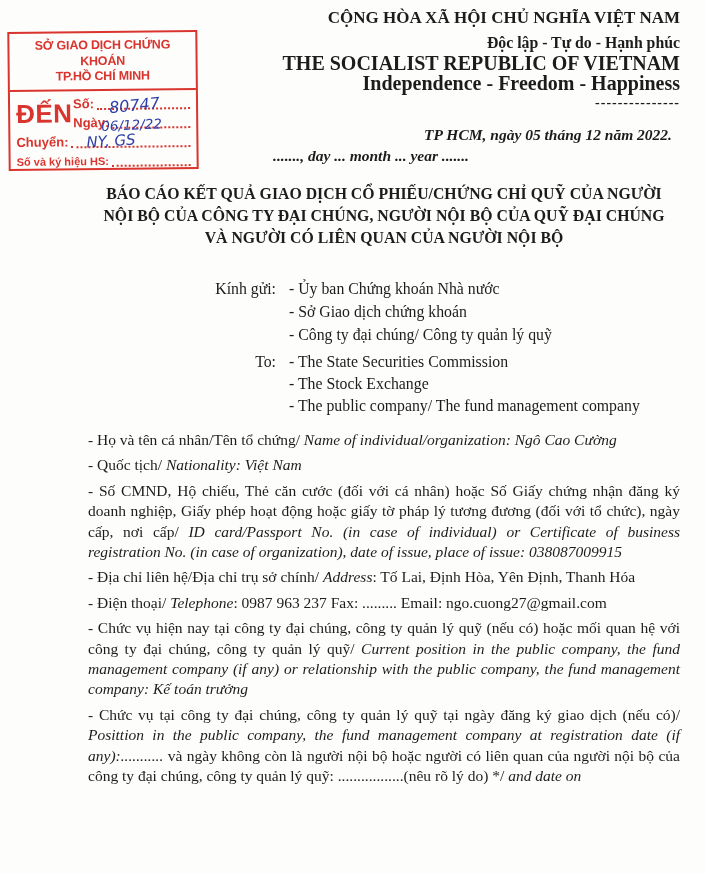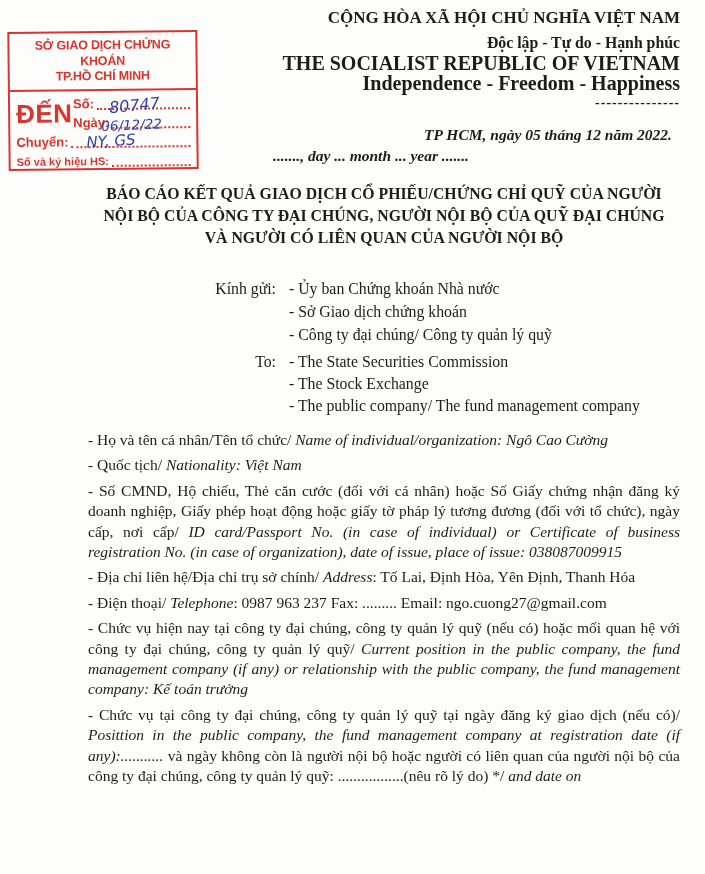"- Họ và tên cá" span { text: chức/ -> chứng/ }
